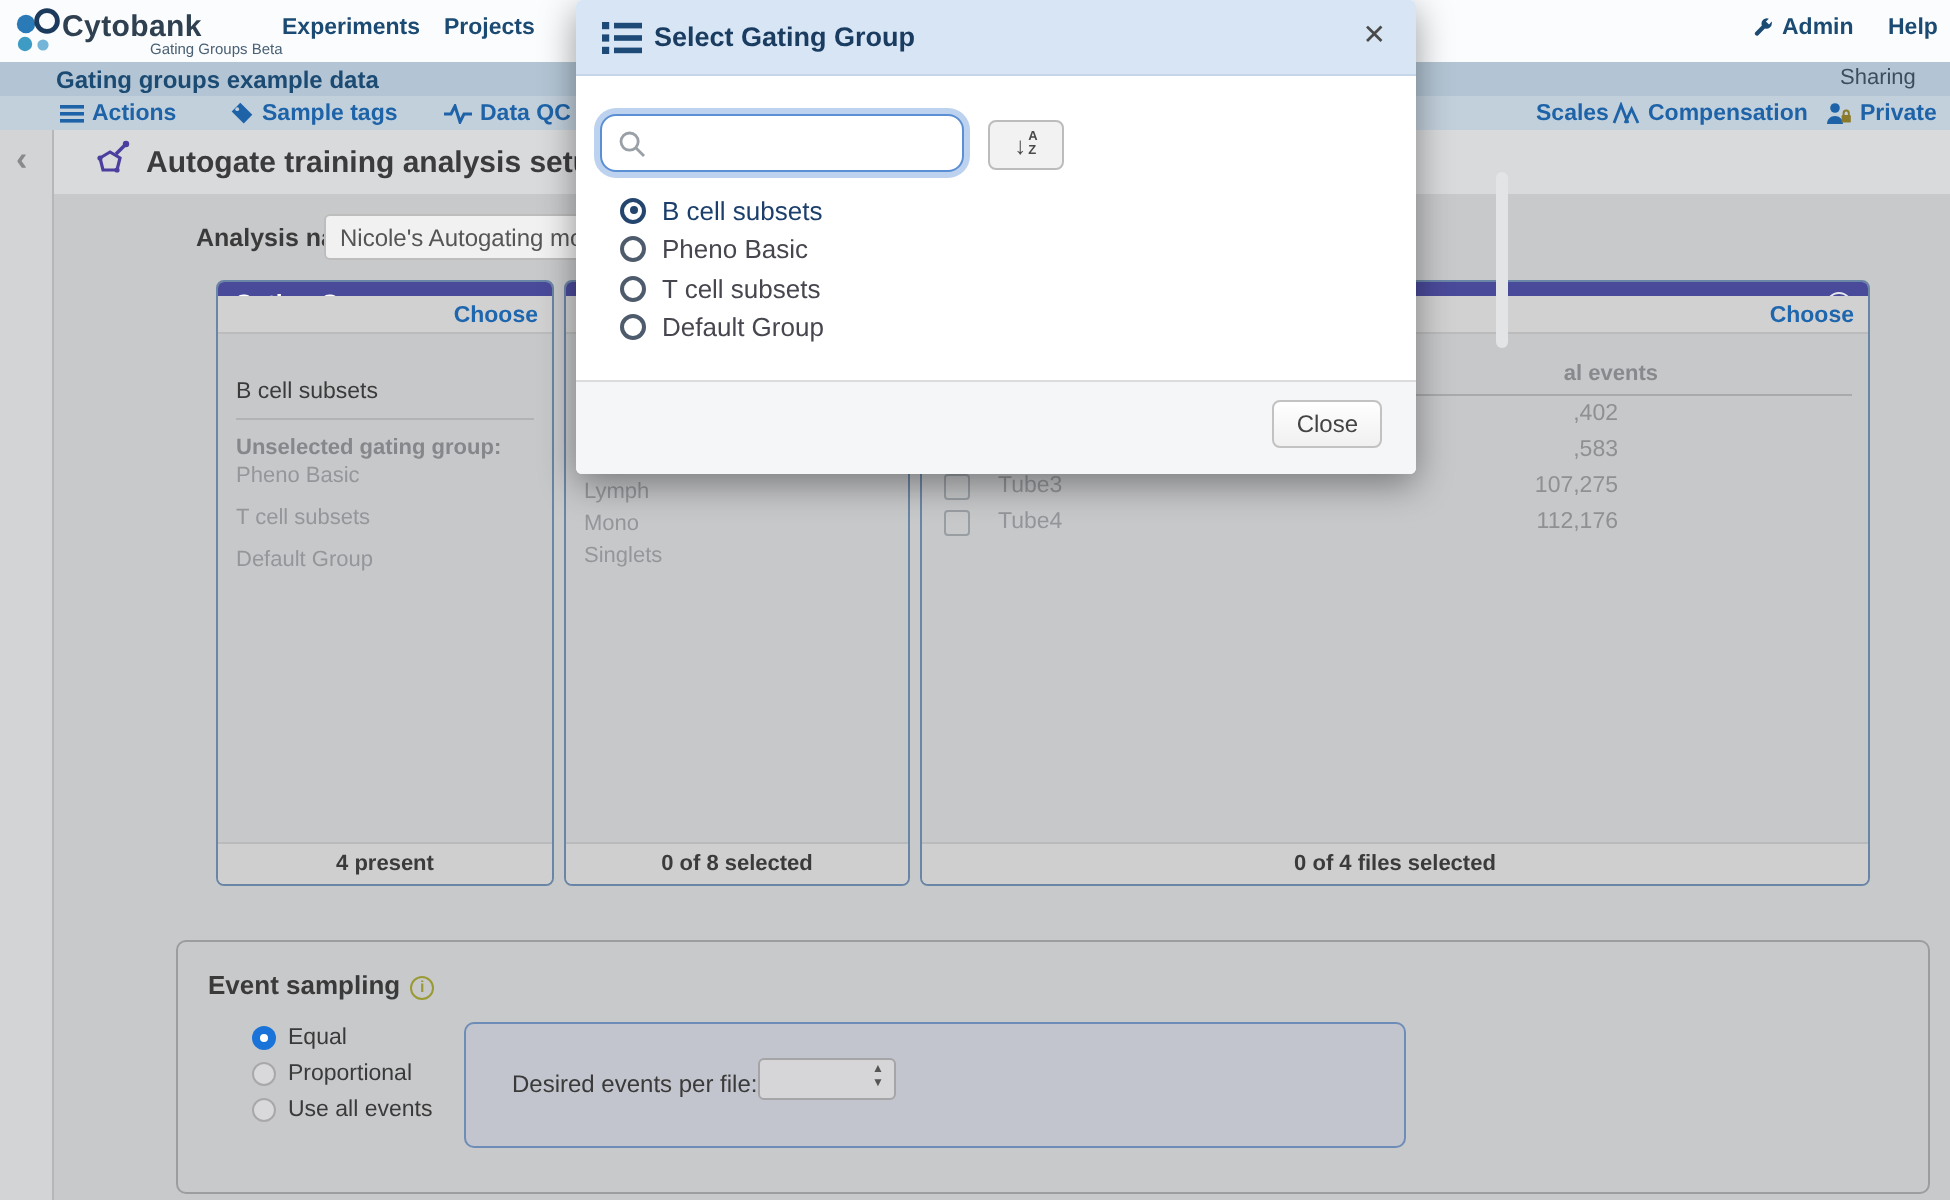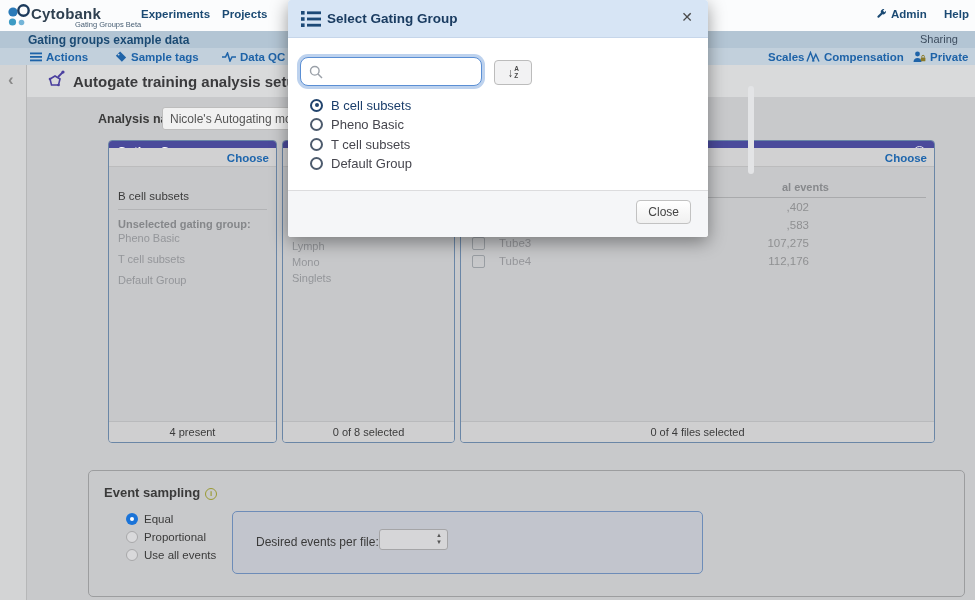"4 present" .pfoot { font-weight: normal -> bold }
